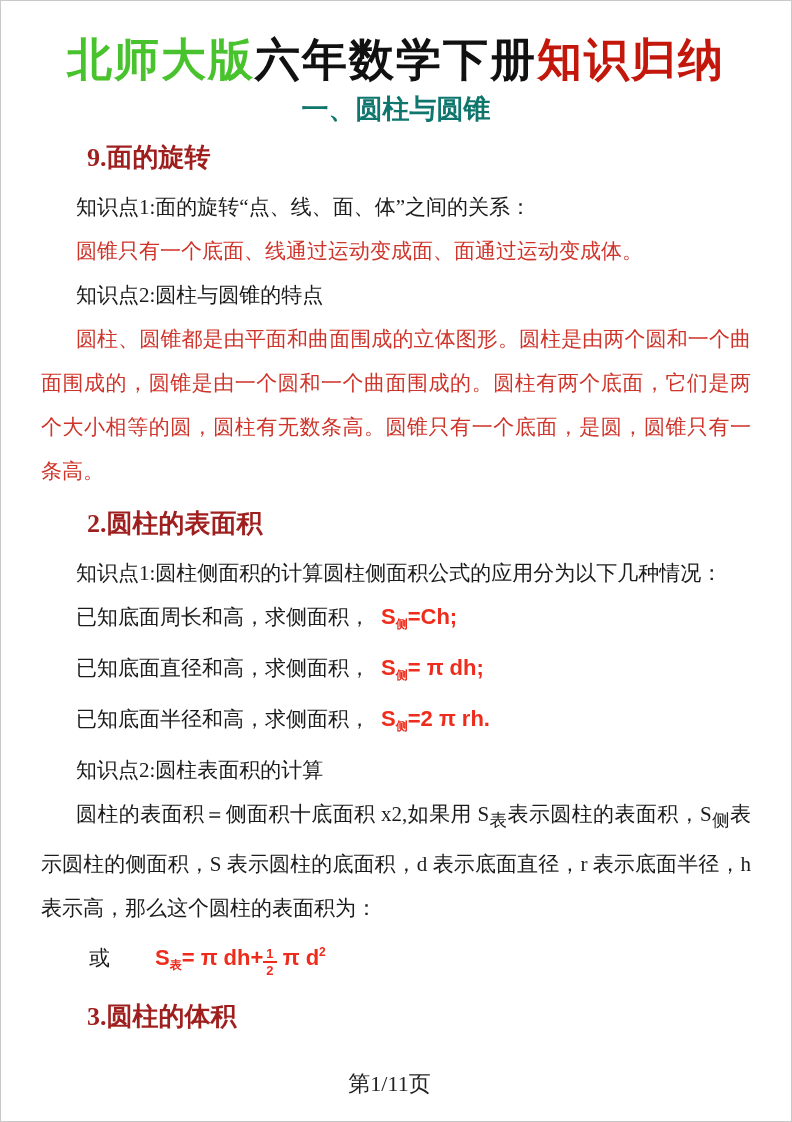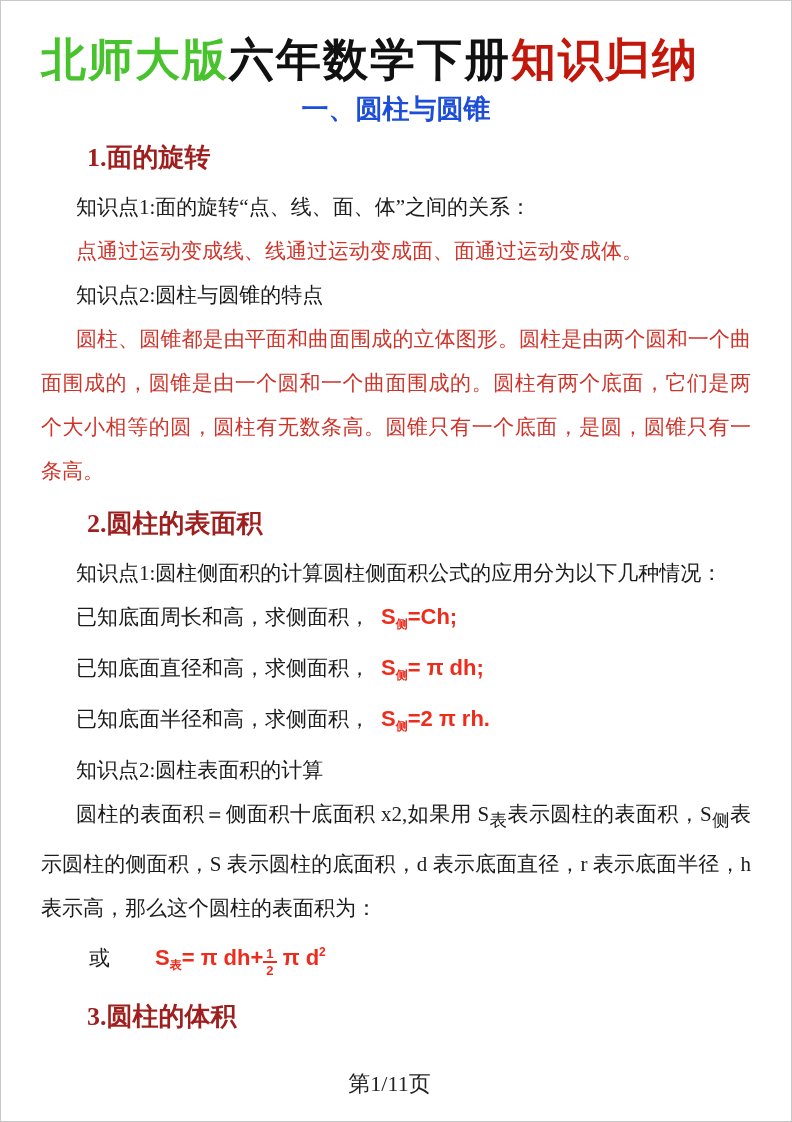"北师大版六年数学下册知识归纳" .doc-title { text-align: none -> center }
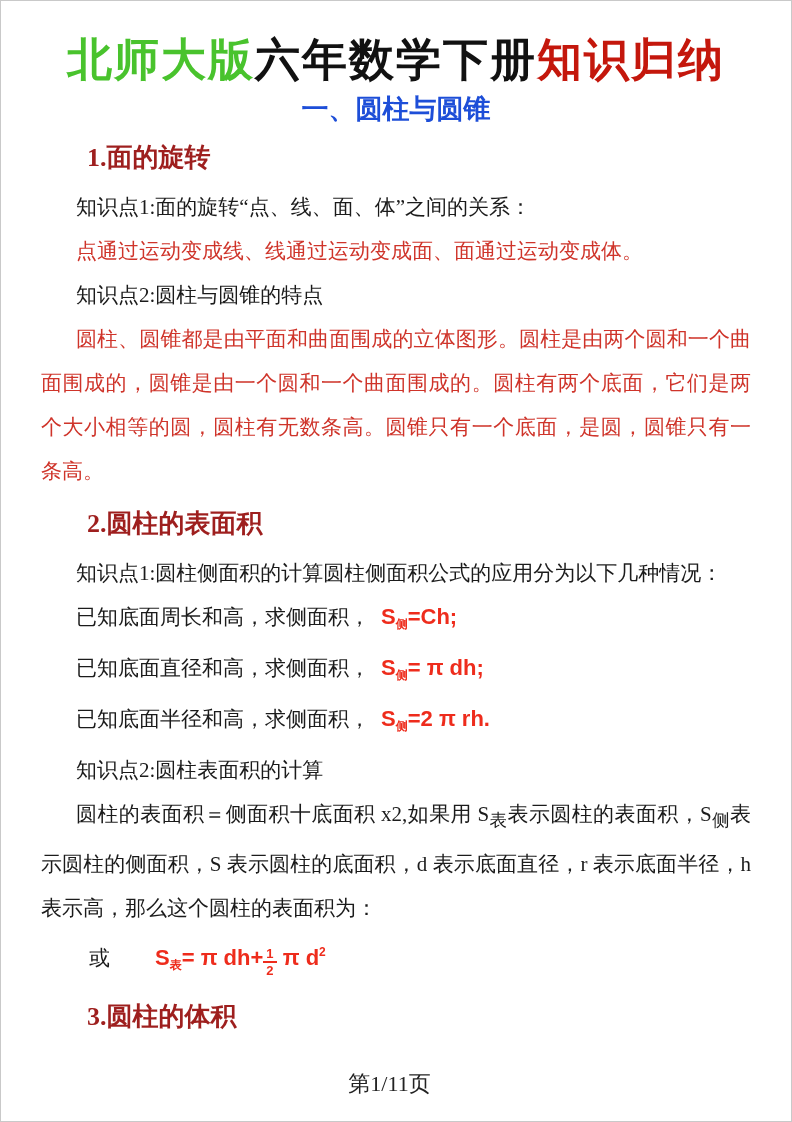"一、圆柱与圆锥" .chapter-title { color: #1d4ed8 -> #0f766e }
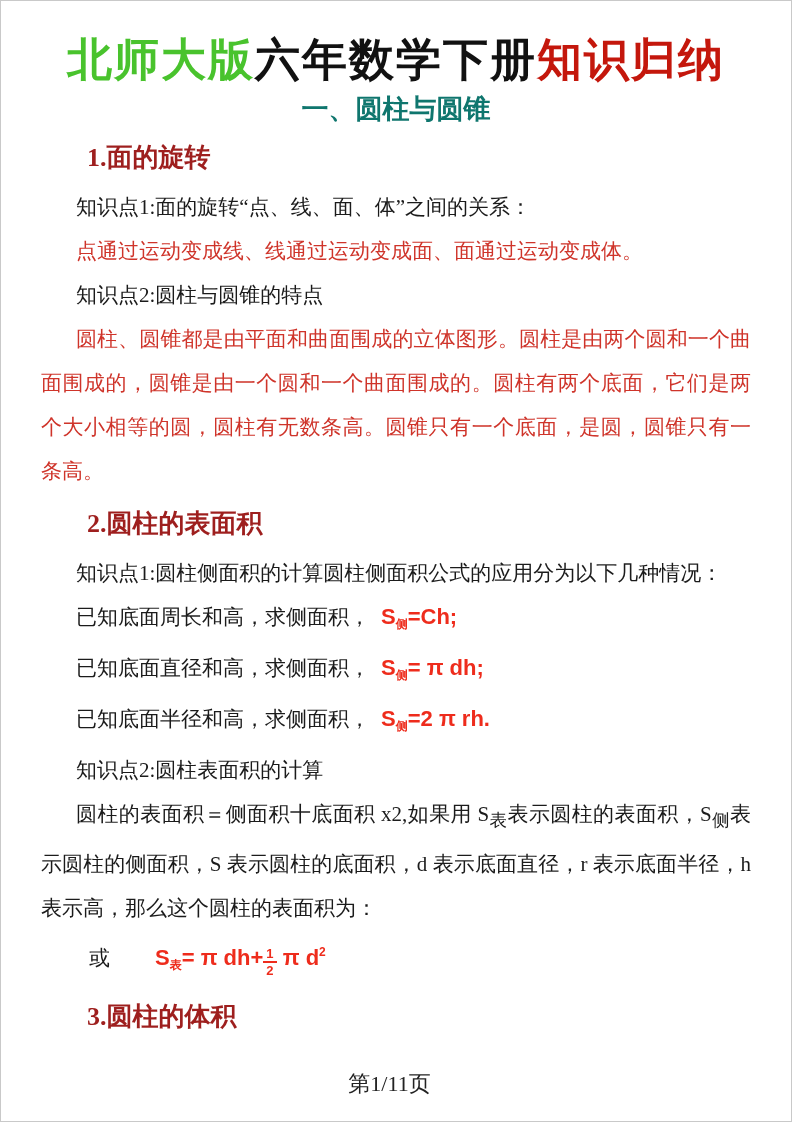"1.面的旋转" h3.sec-heading { text: 1 -> 9 }
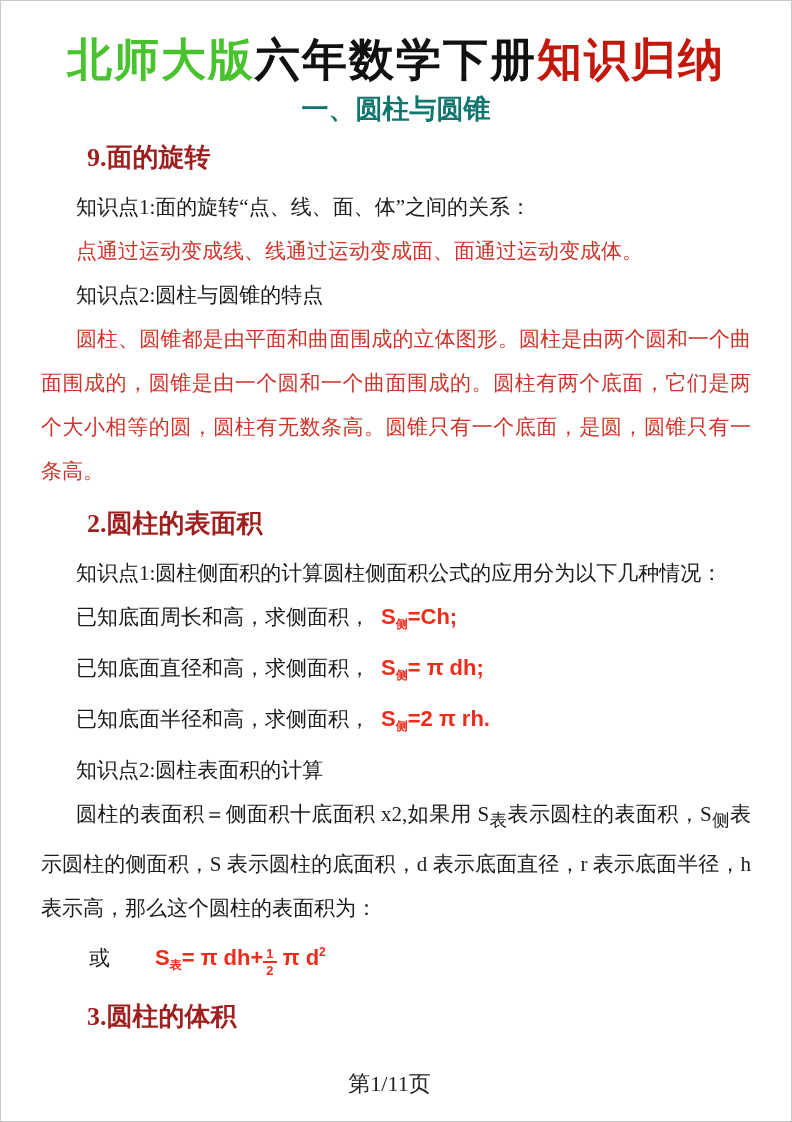"点通过运动变成线、线通过运动变成面、面通过运动变成体。" p.para { text: 点通过运动变成线 -> 圆锥只有一个底面 }
